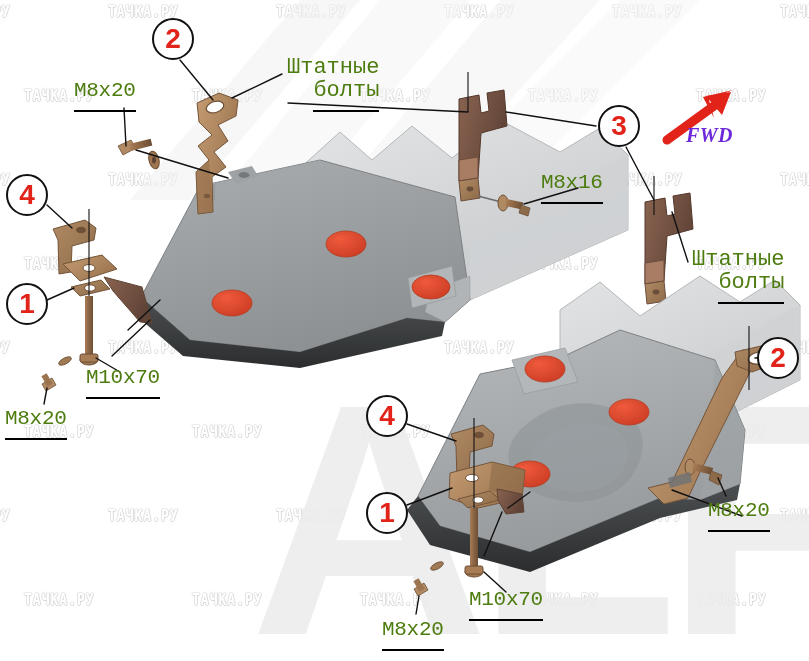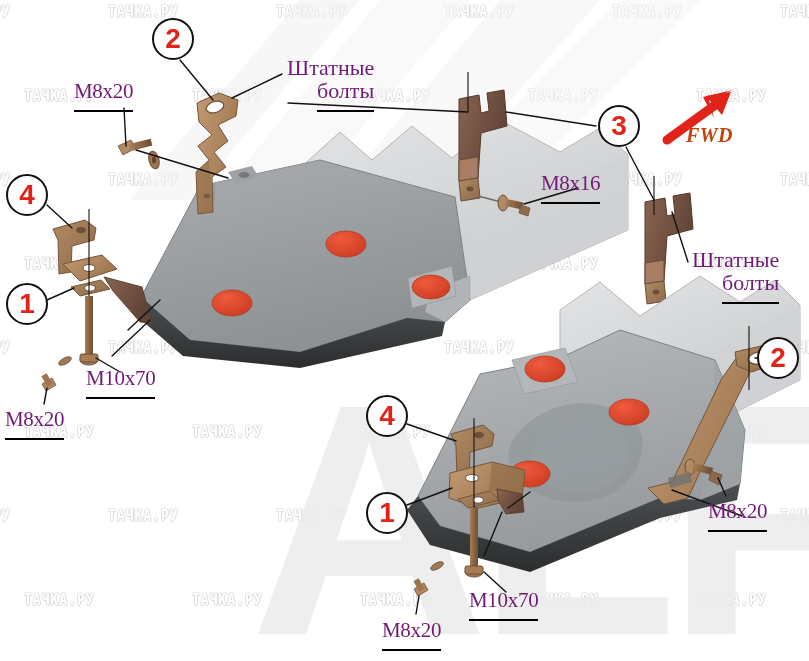"Штатные" .lbl { color: #701a75 -> #4d7c0f; font-family: Liberation Serif, serif -> Liberation Mono, monospace }
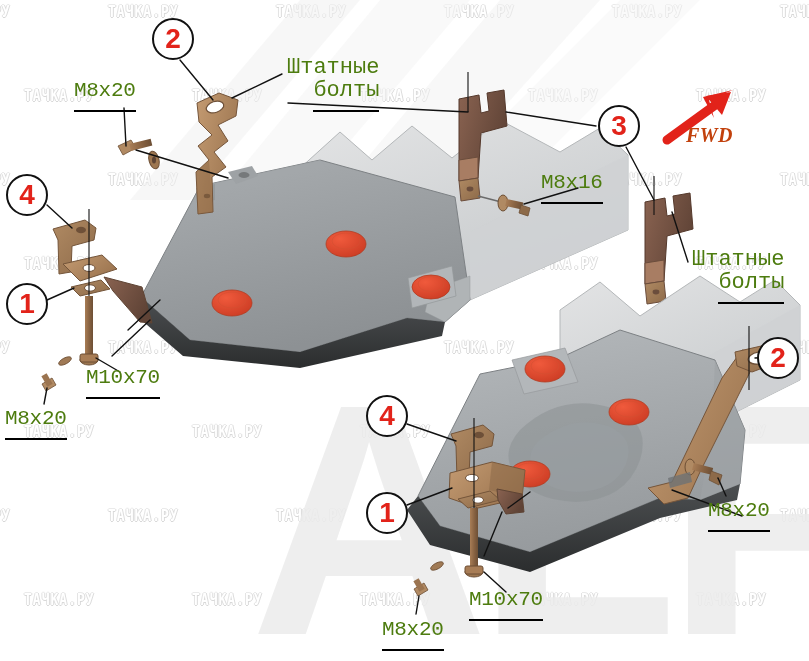"FWD" .fwd { color: #c2410c -> #6d28d9 }
